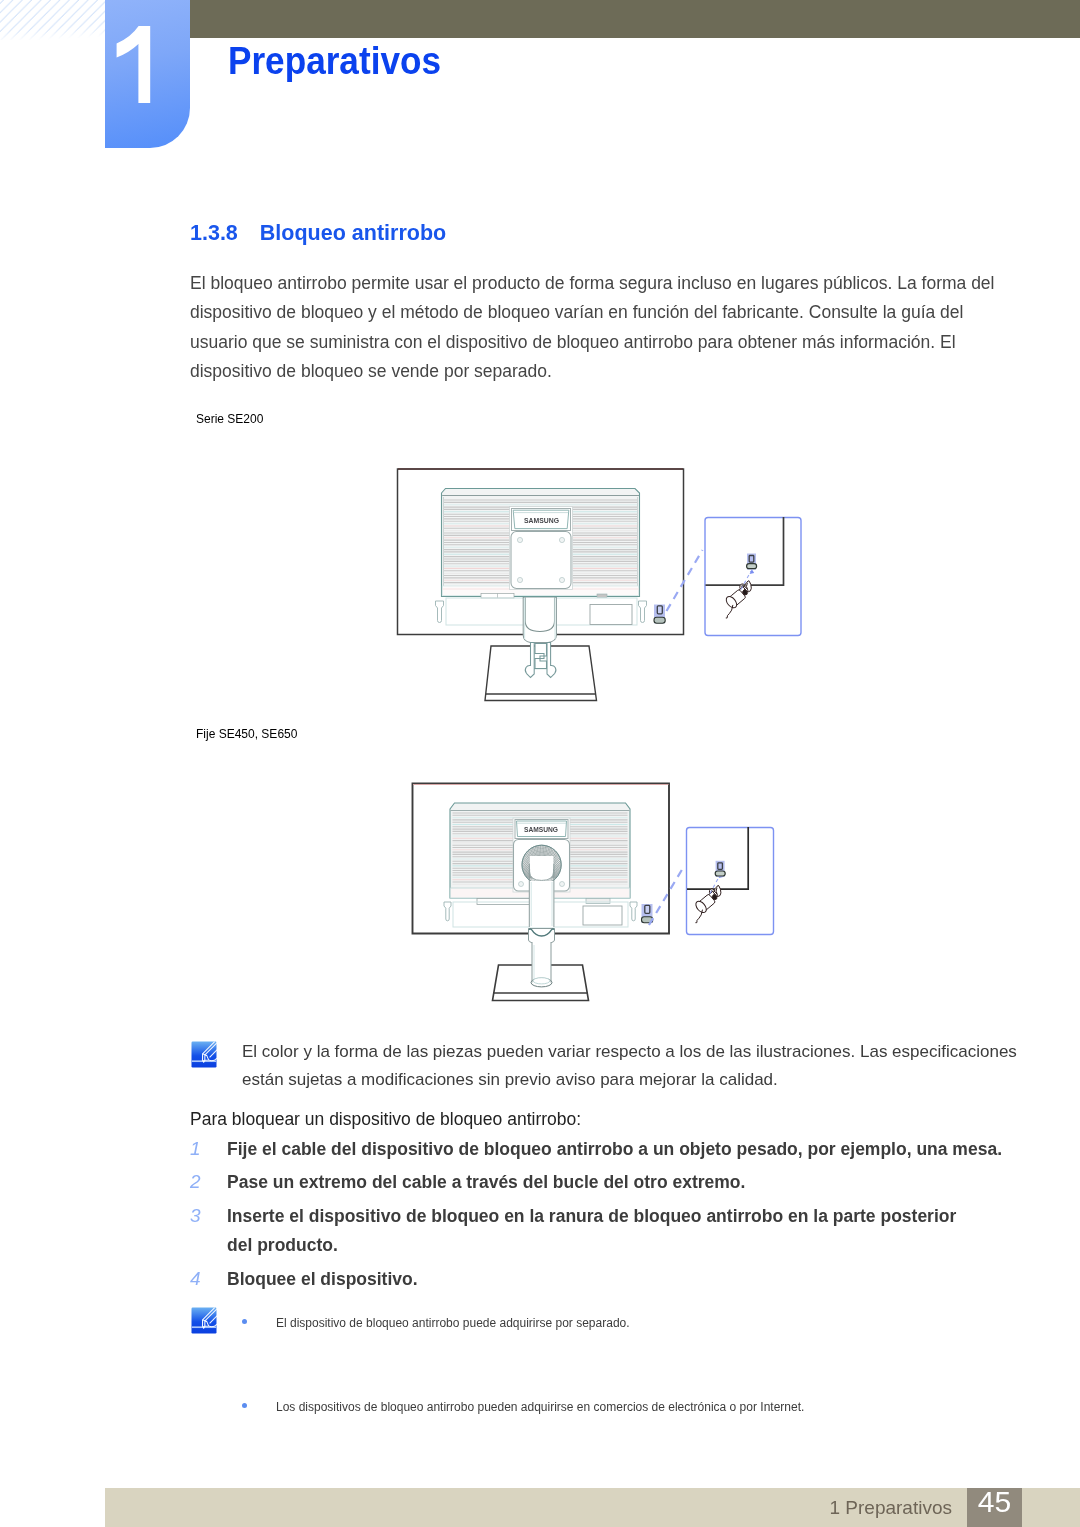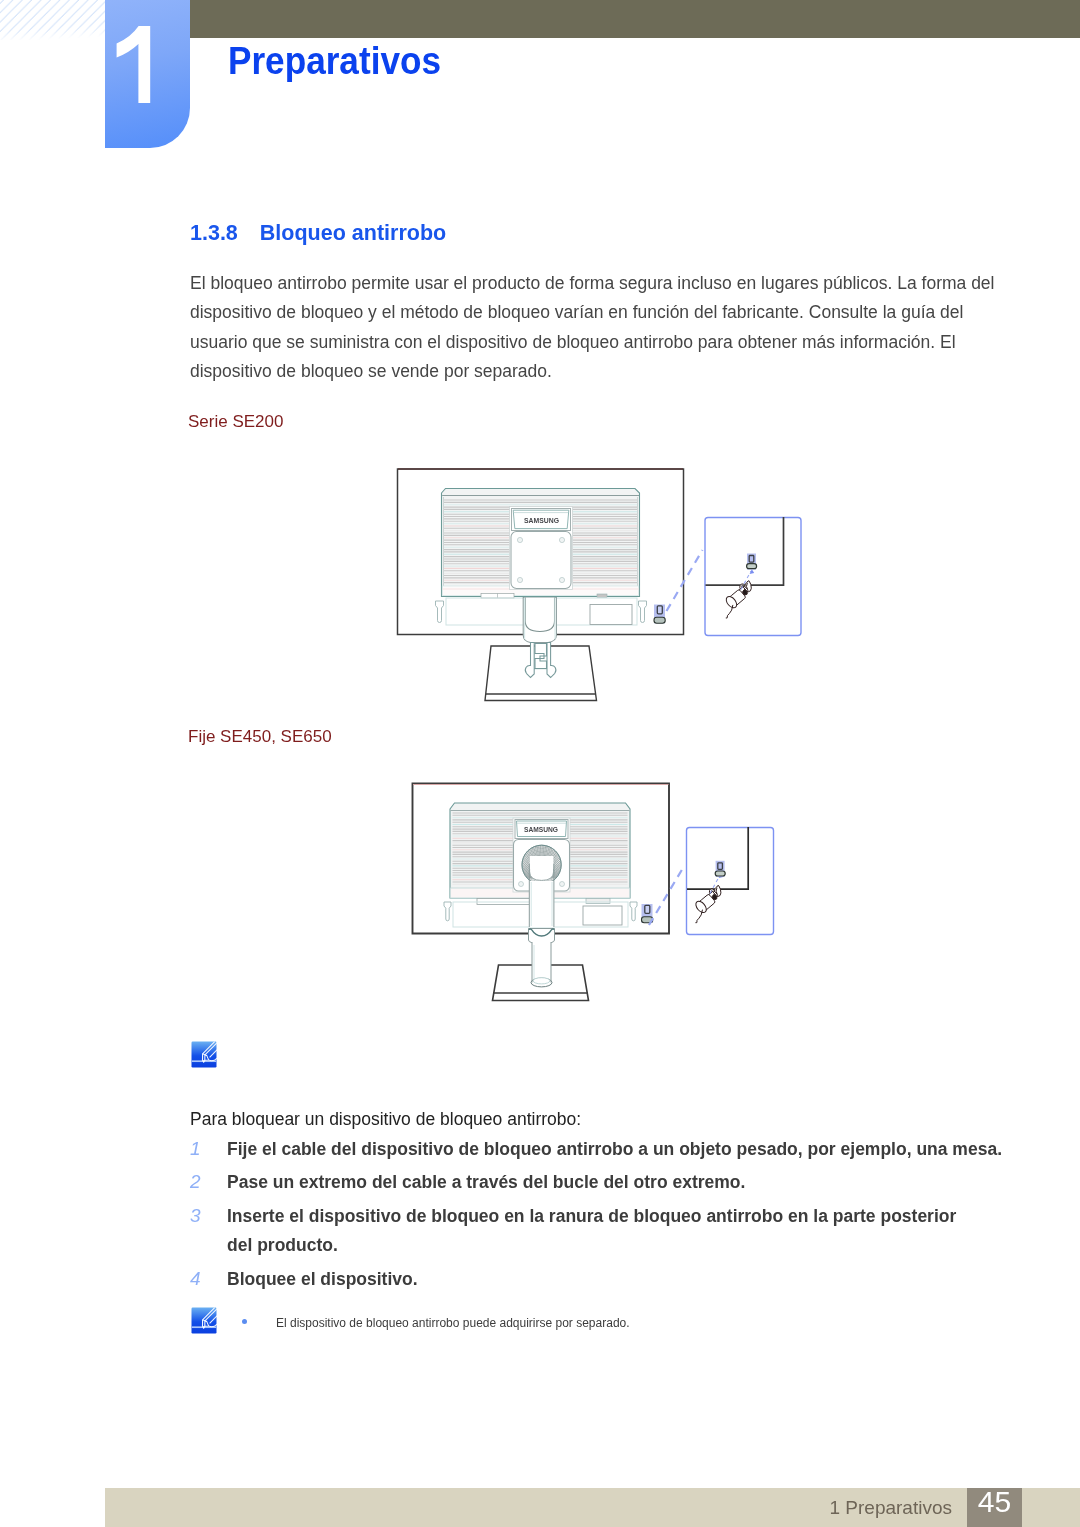"Serie SE200" .caption { color: #7f1d1d -> #000000; font-size: 17px -> 12px; left: 188px -> 196px }
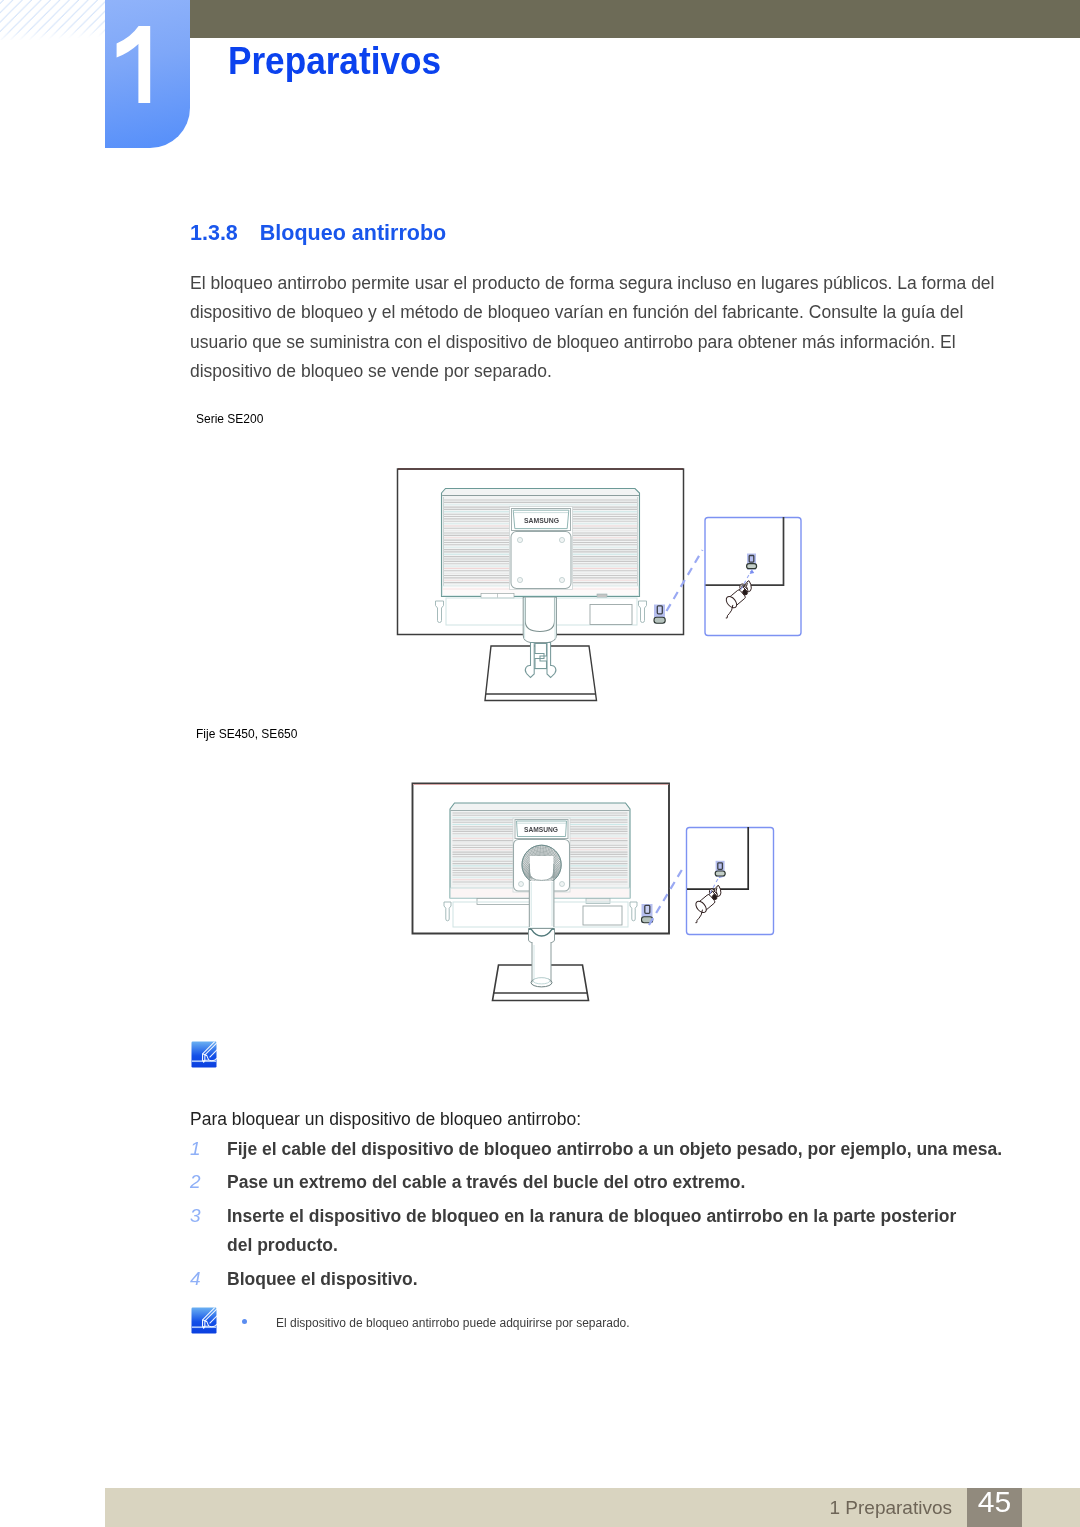"El color y la forma" div.notetext { html: none -> <div>El color y la forma de las piezas pueden variar respecto a los de las ilustraciones. Las especificaciones están sujetas a modificaciones sin previo aviso para mejorar la calidad.</div> }
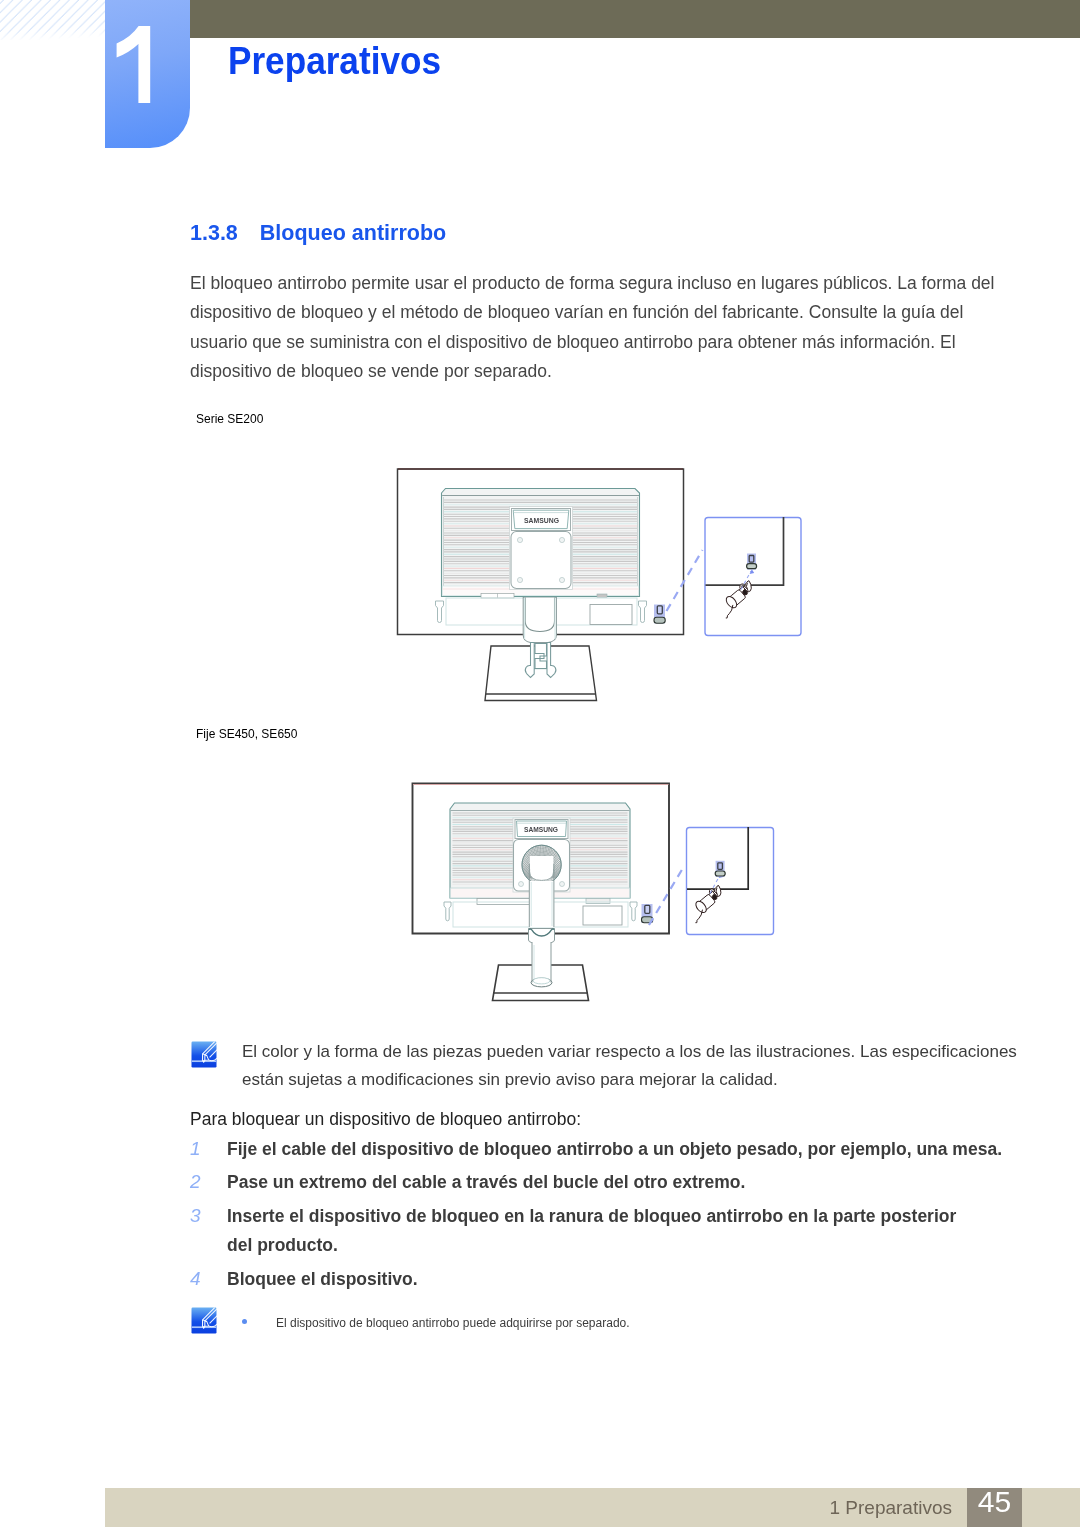"Los dispositivos de bloqueo antirrobo" div.bullet { html: none -> <div> <span></span> <span>Los dispositivos de bloqueo antirrobo pueden adquirirse en comercios de electrónica o por Internet.</span> </div> }
